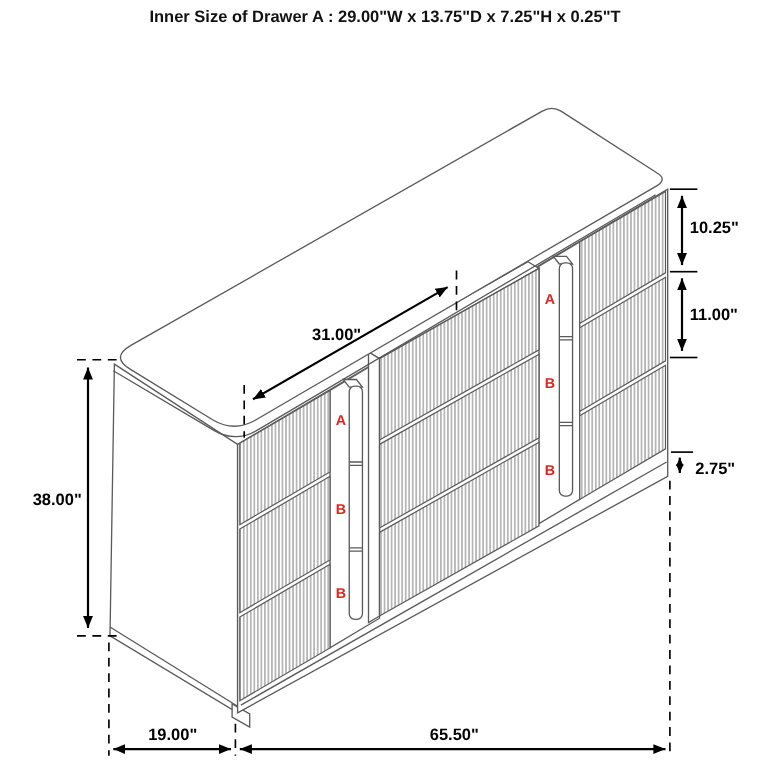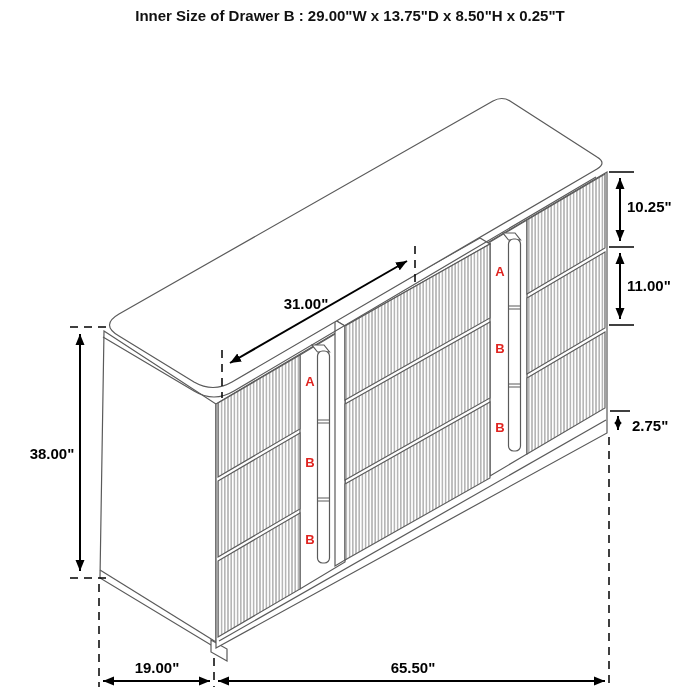"Inner Size of Drawer A" div { html: none -> <div>Inner Size of Drawer A : 29.00"W x 13.75"D x 7.25"H x 0.25"T</div> }
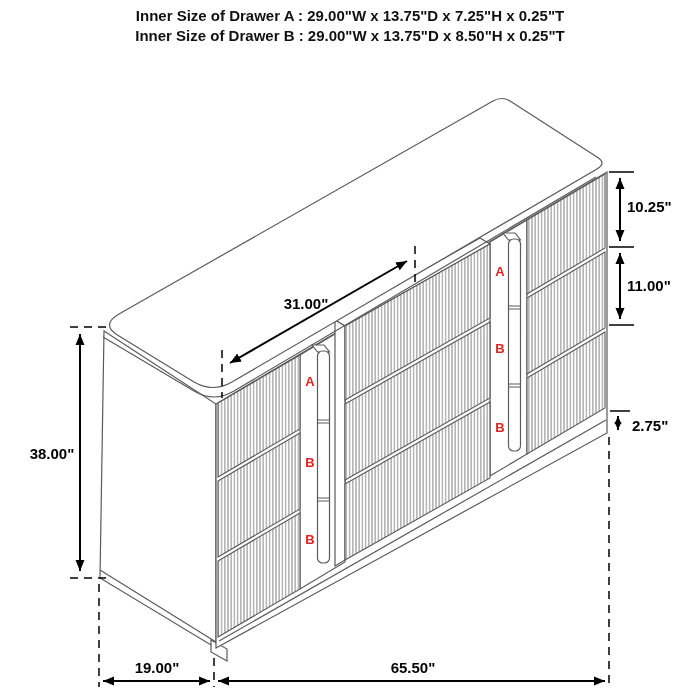"Inner Size of Drawer B" div { html: <div>Inner Size of Drawer B : 29.00"W x 13.75"D x 8.50"H x 0.25"T</div> -> none }
